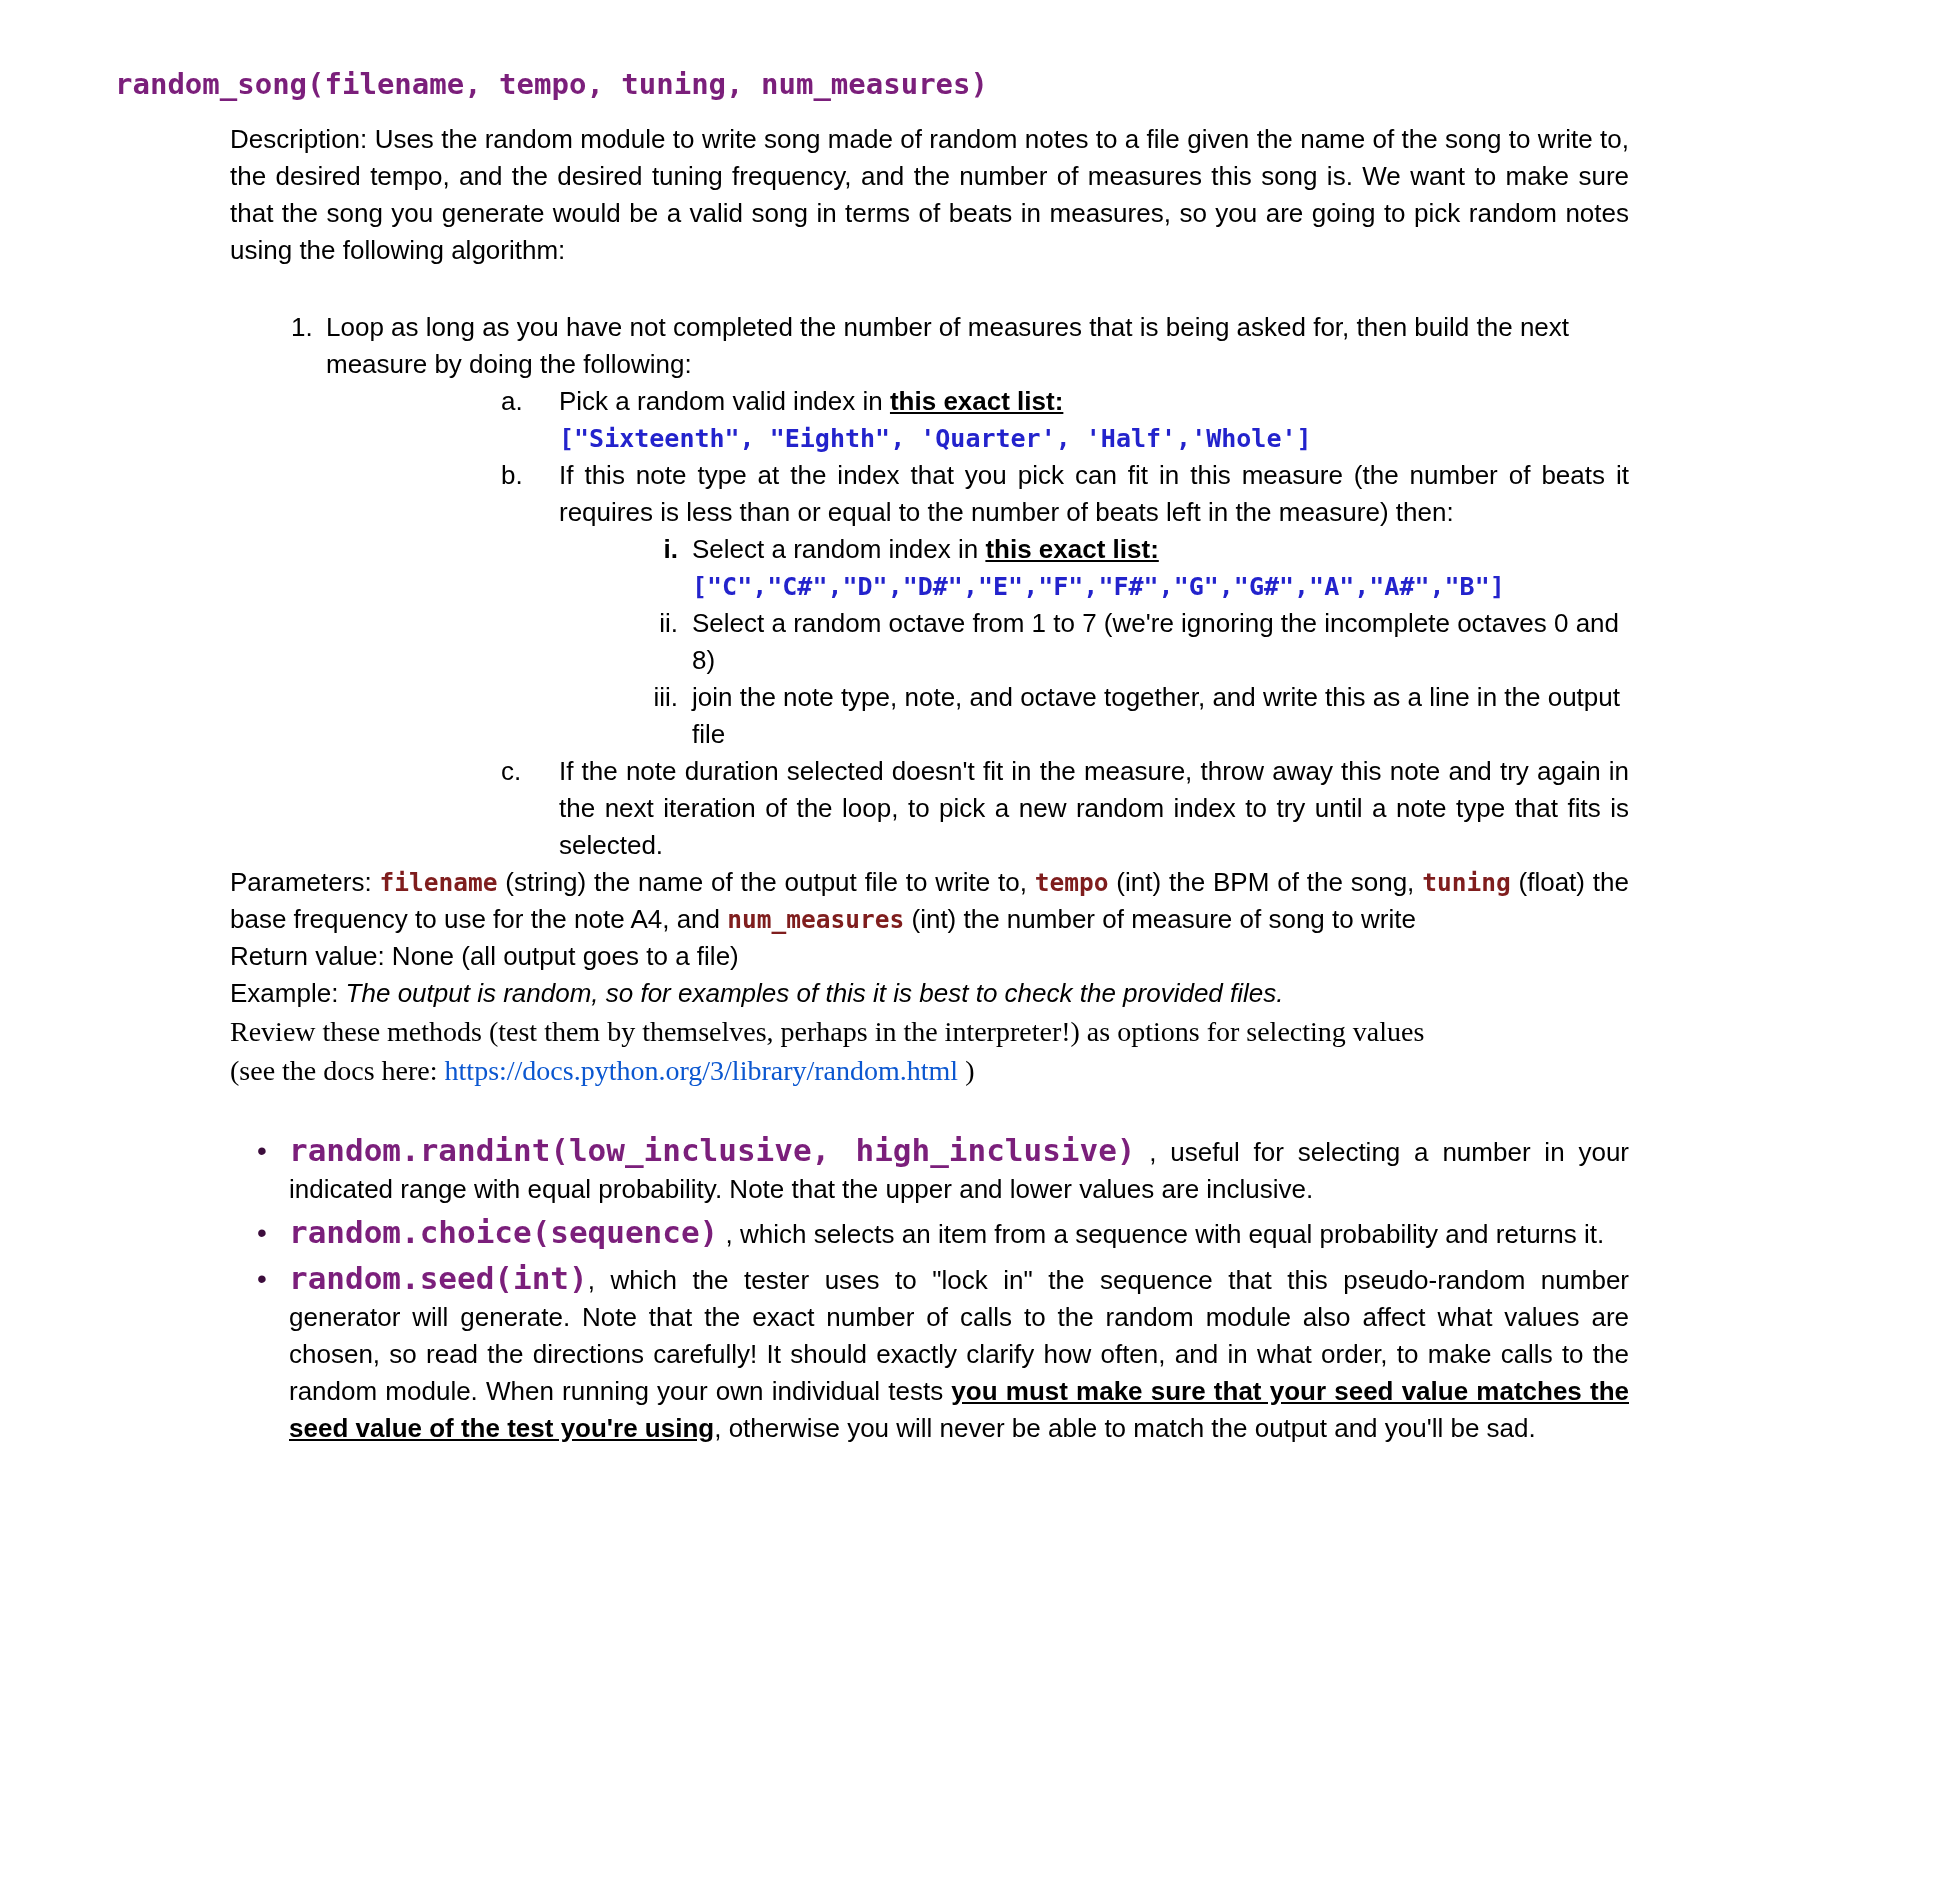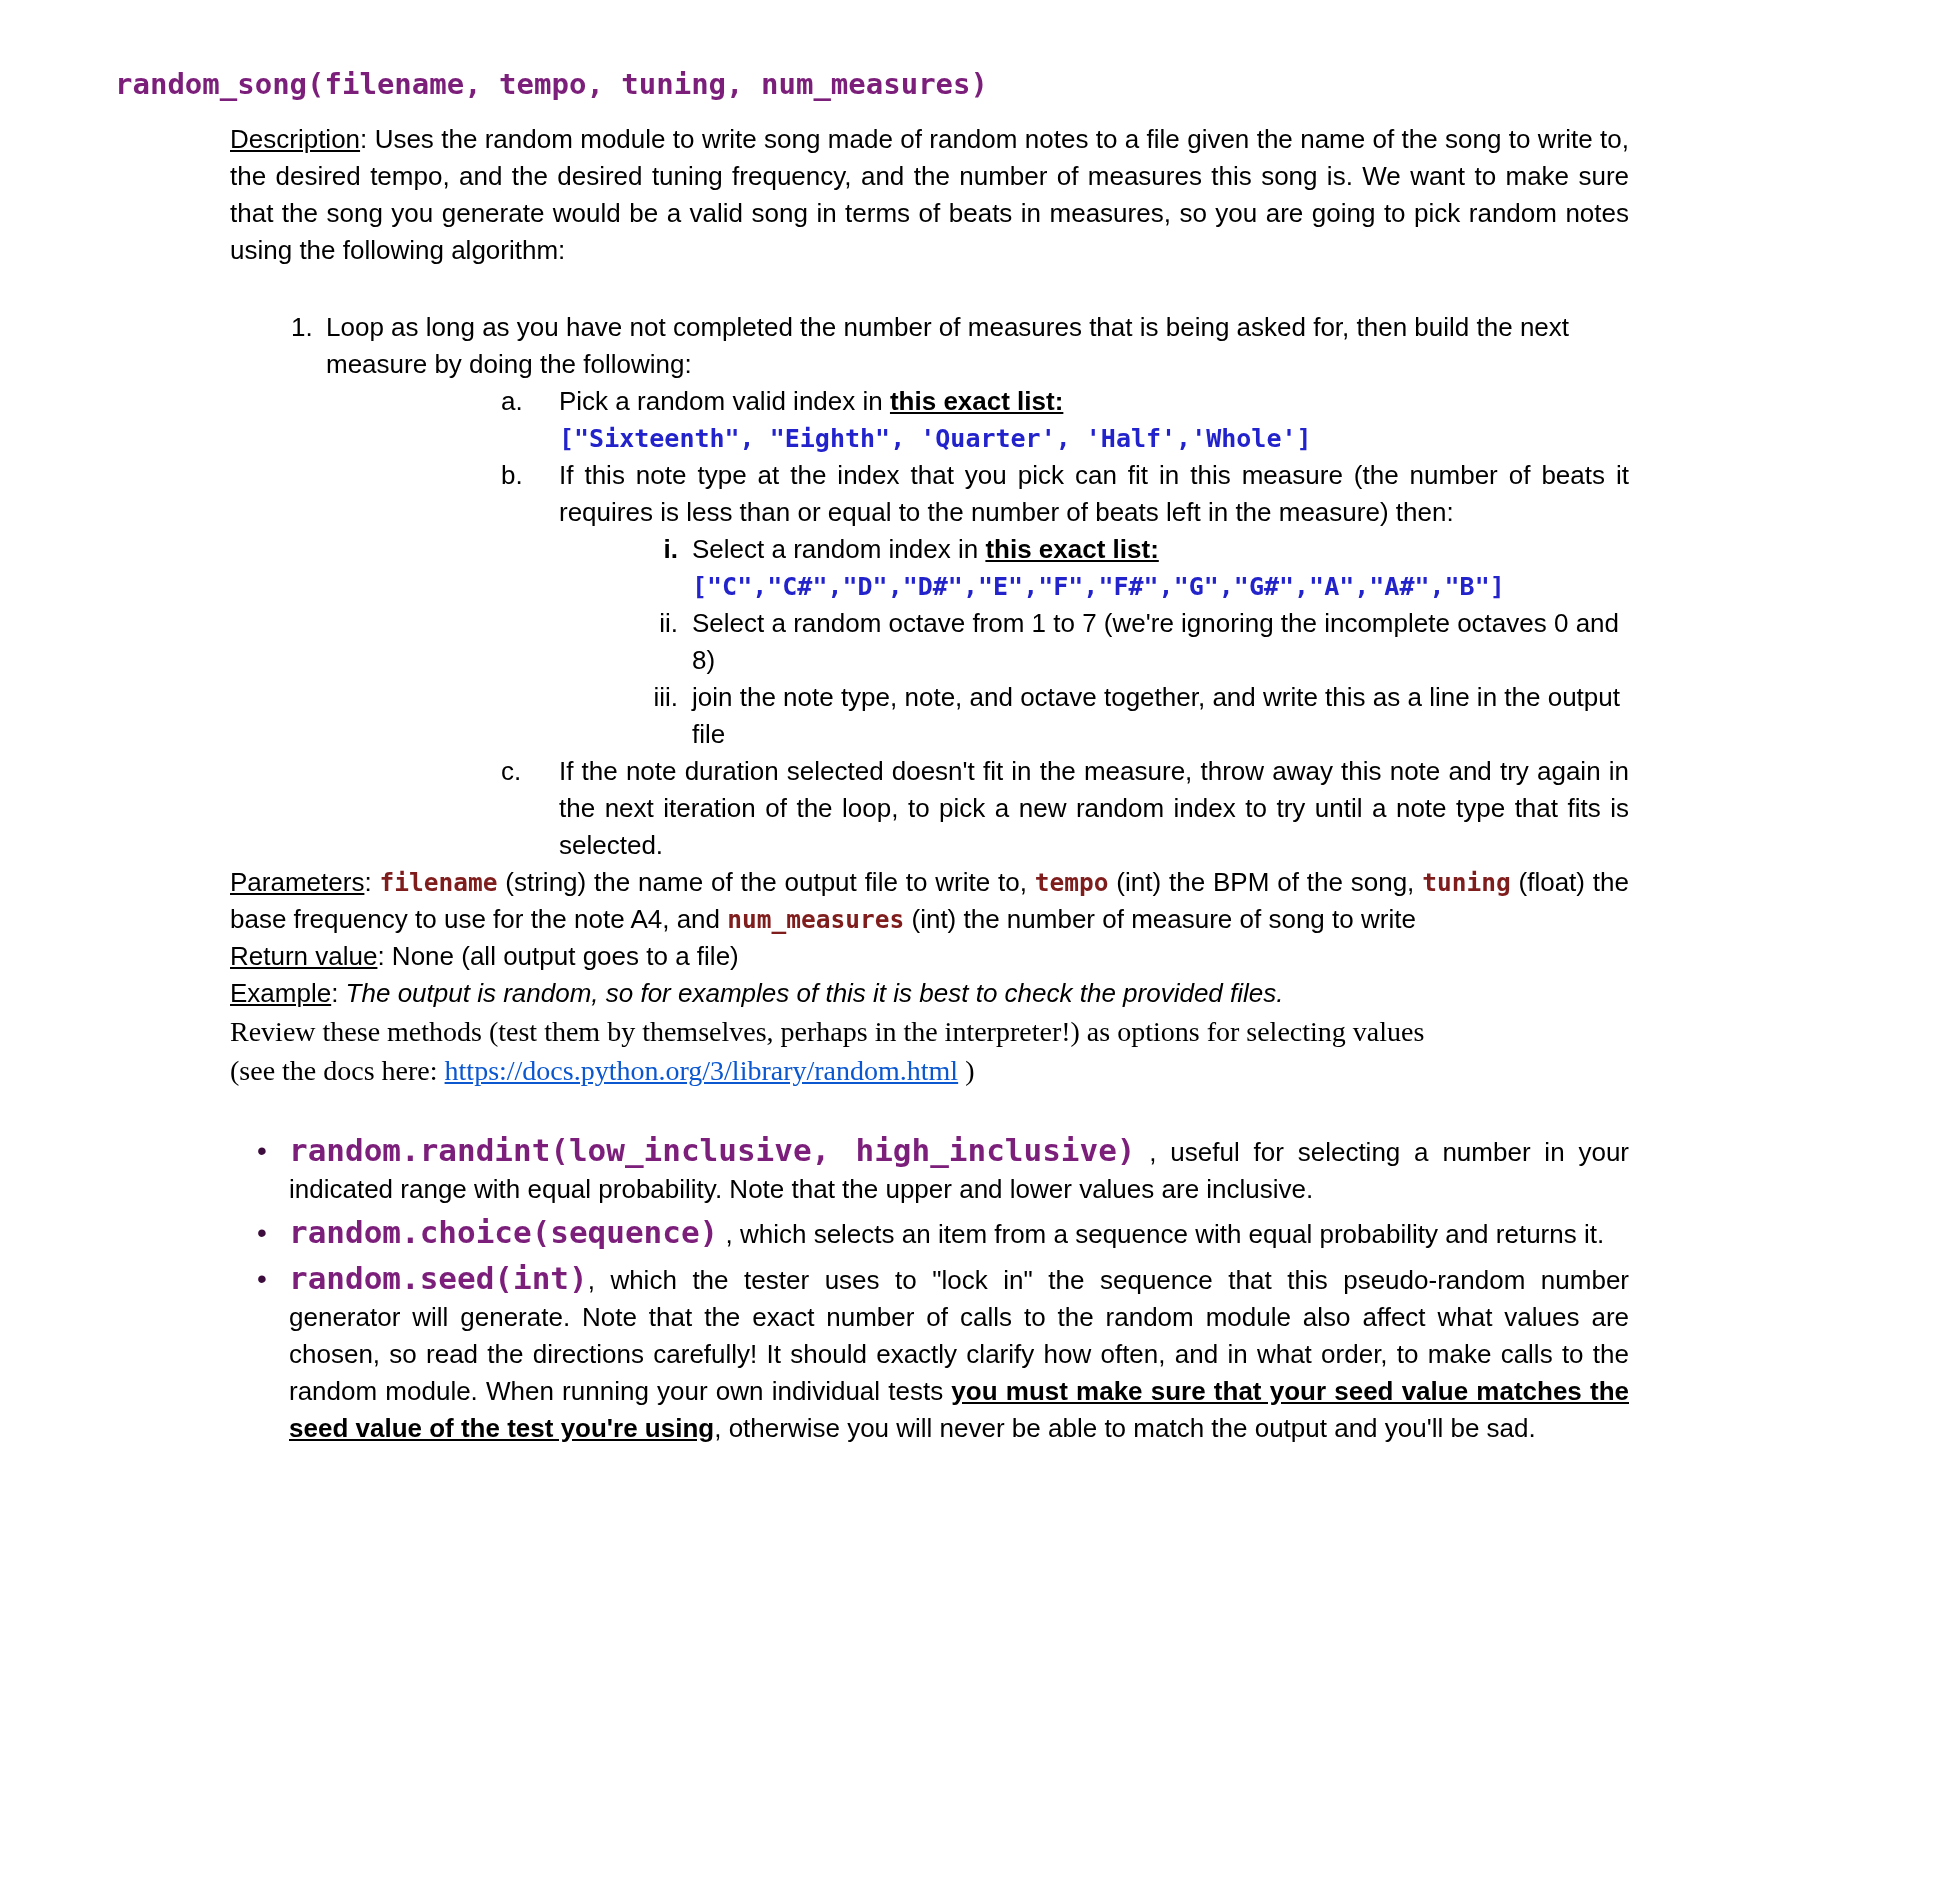"Description" .u { text-decoration: underline -> none }
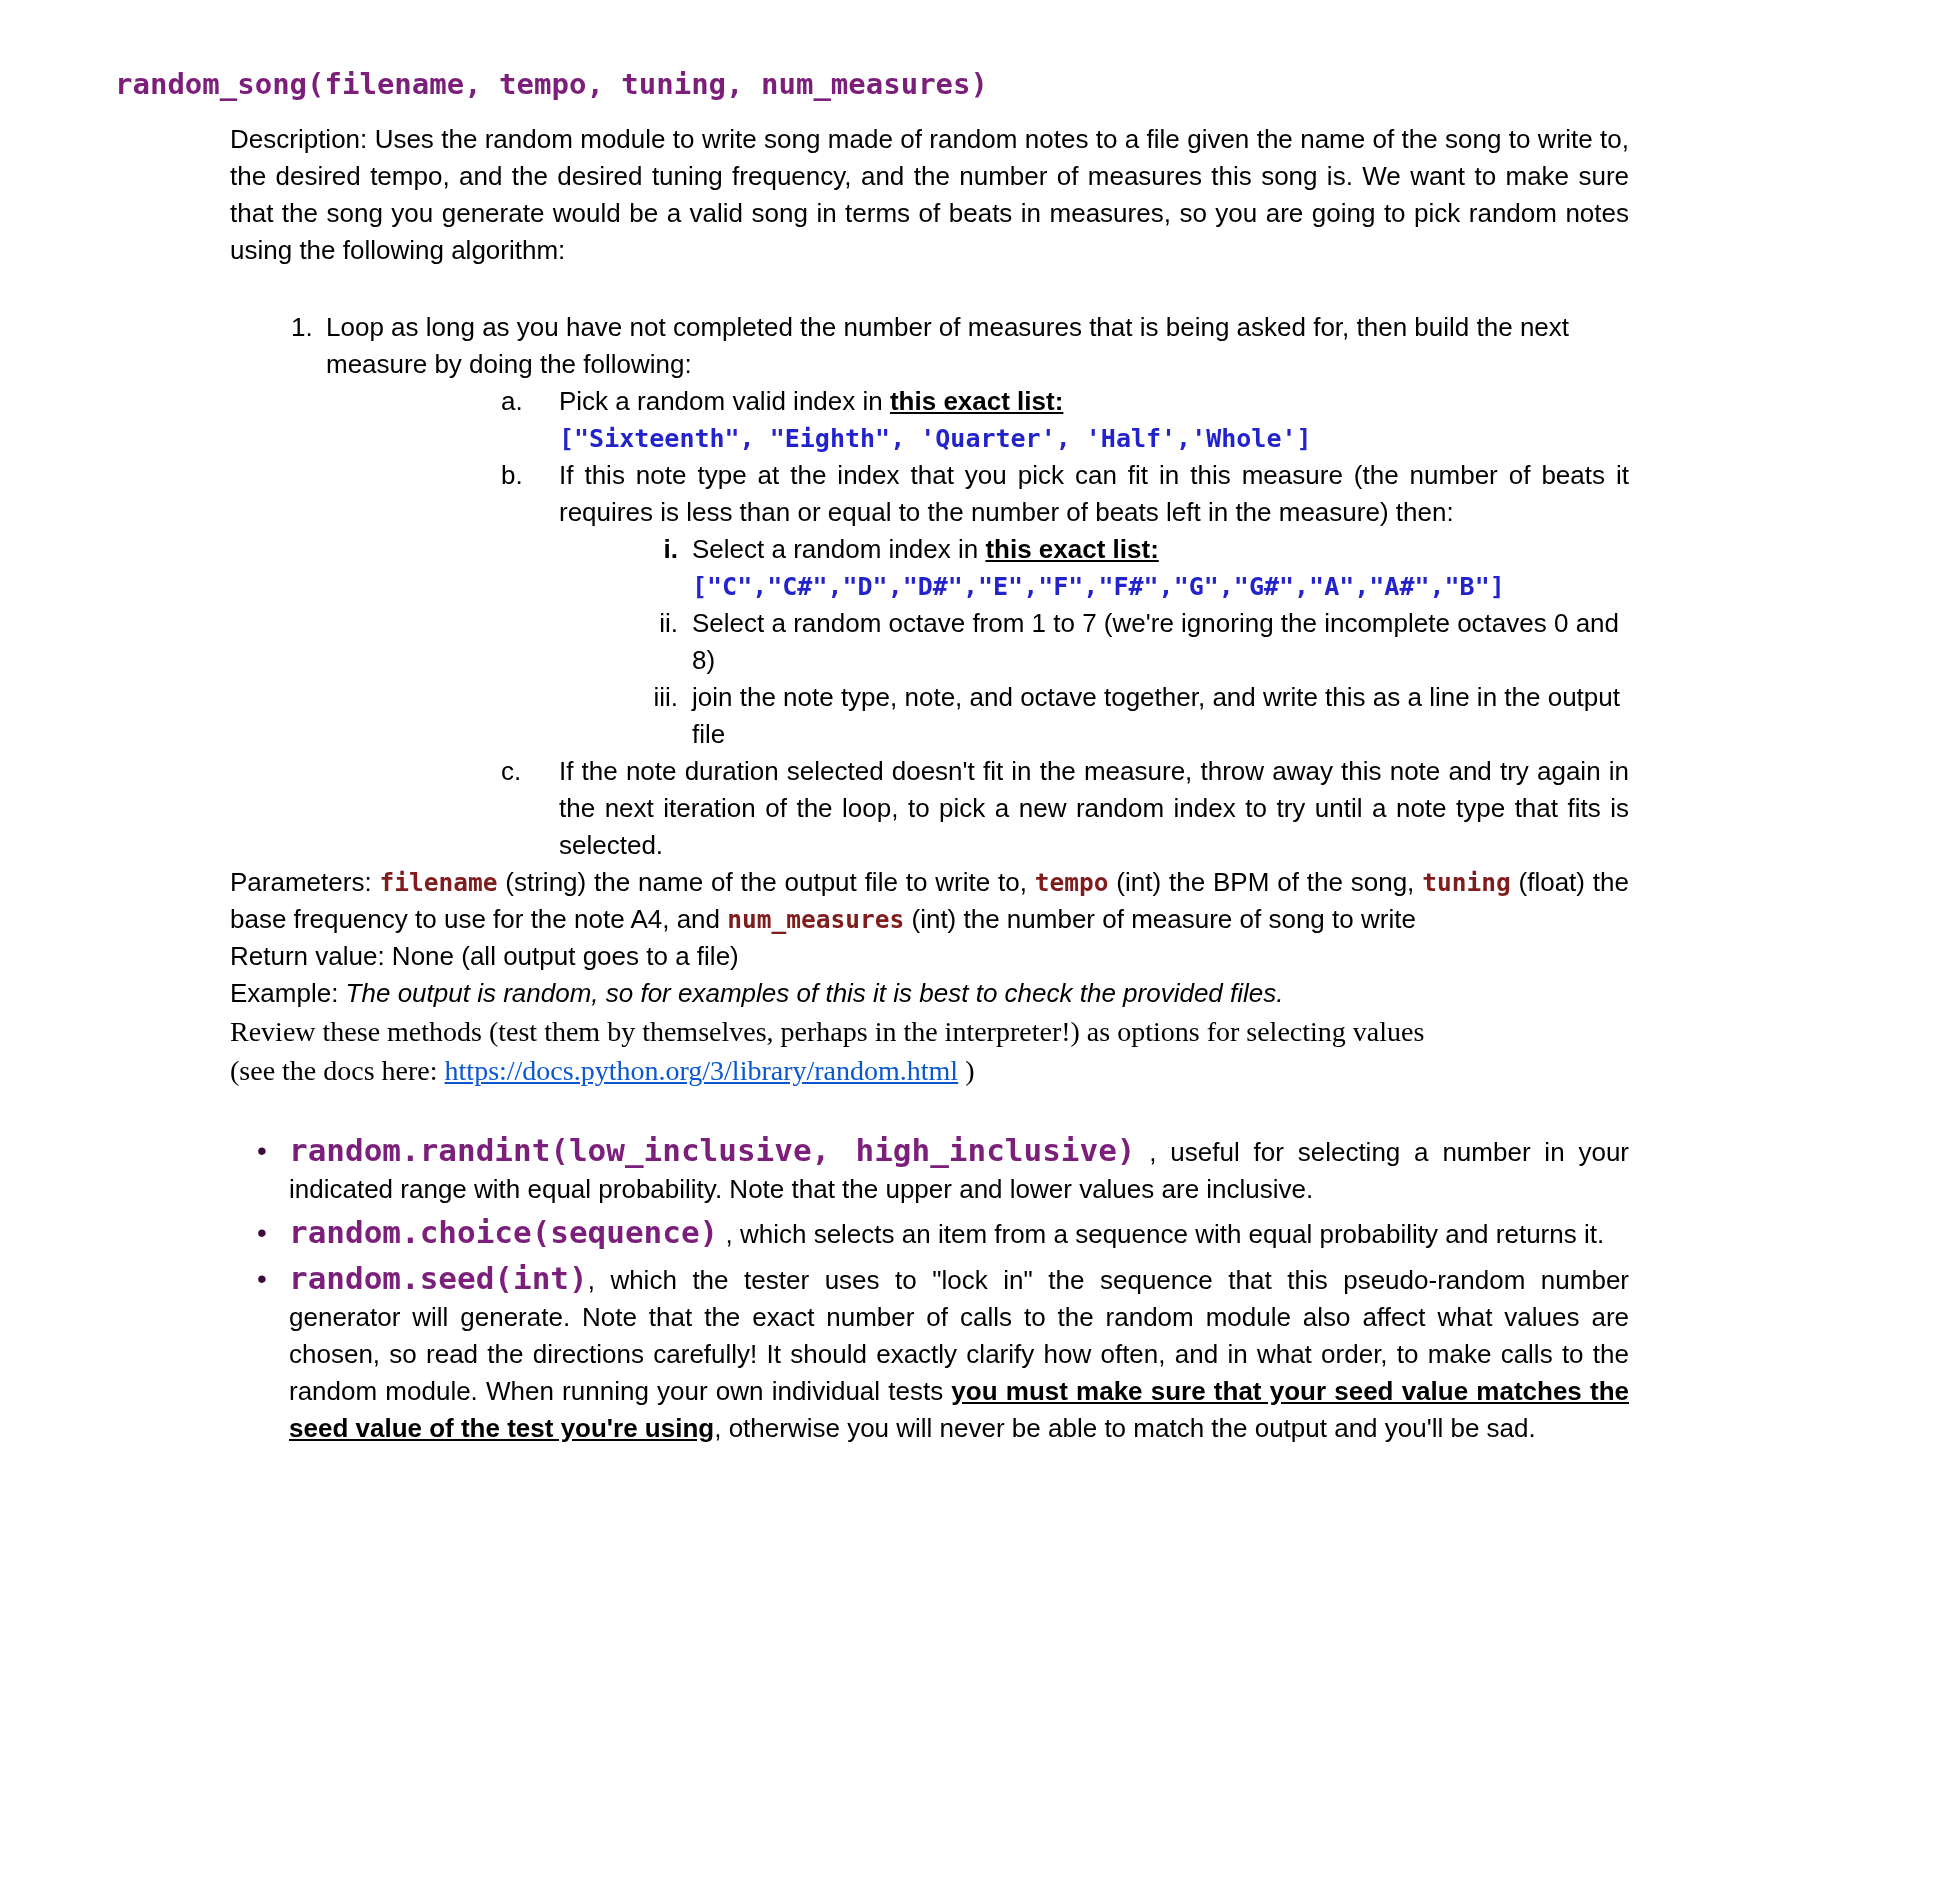"https://docs.python.org/3/library/random" a.doclink { text-decoration: underline -> none }
